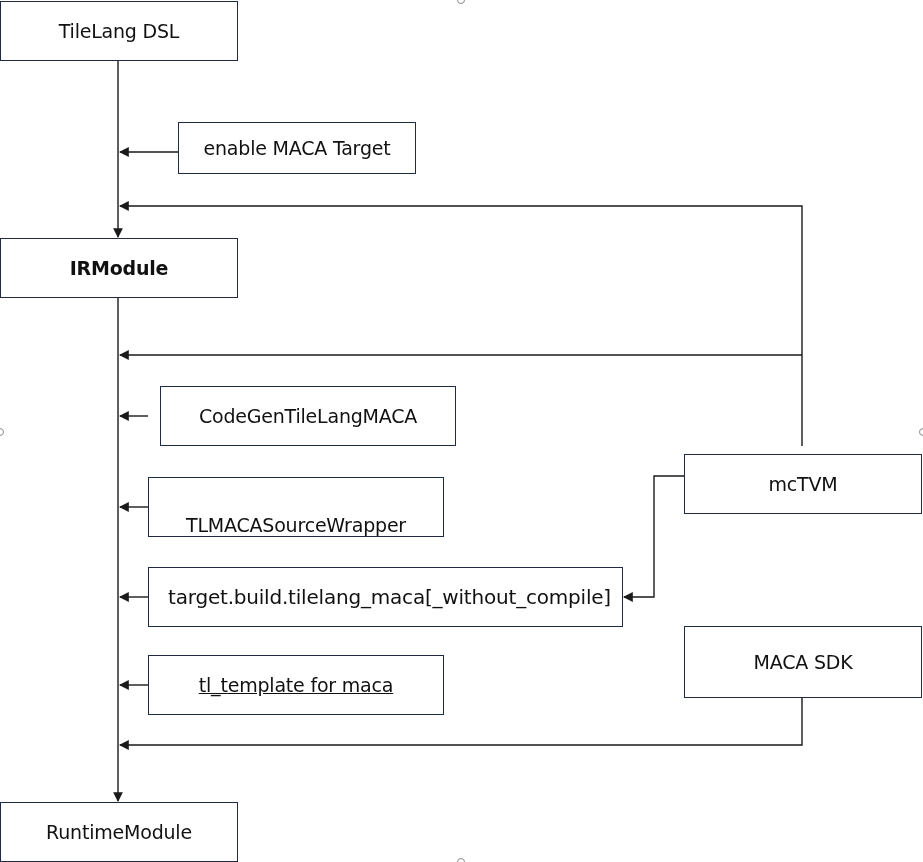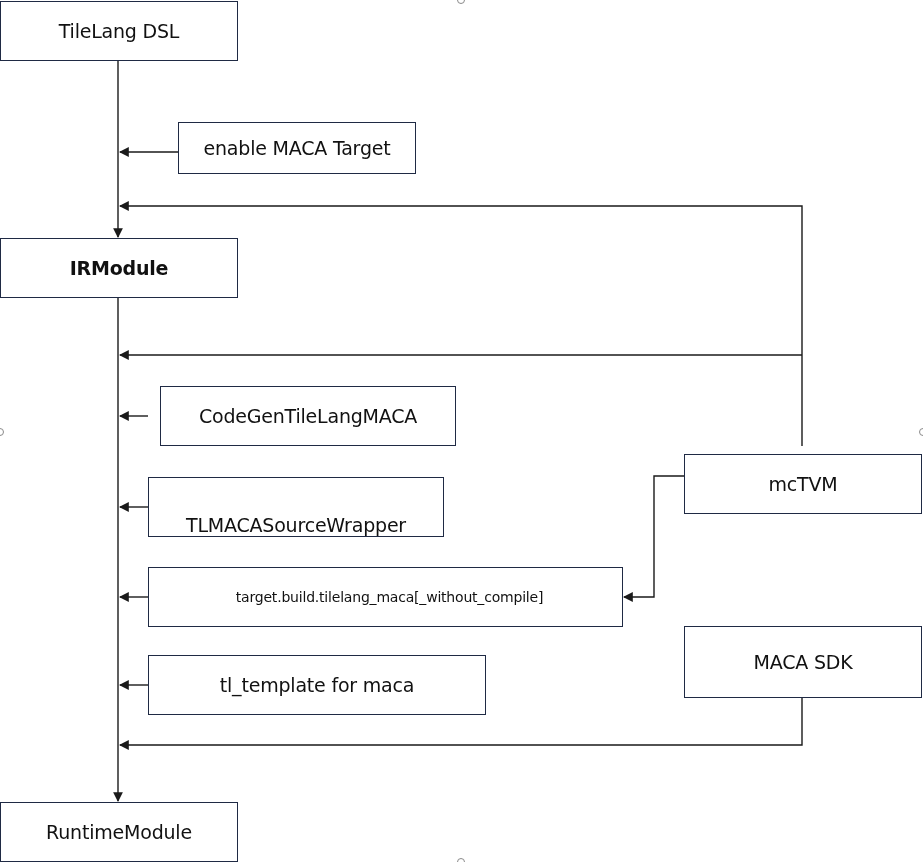"target.build.tilelang_maca[_without_comp" div.box { font-size: 14px -> 20px }
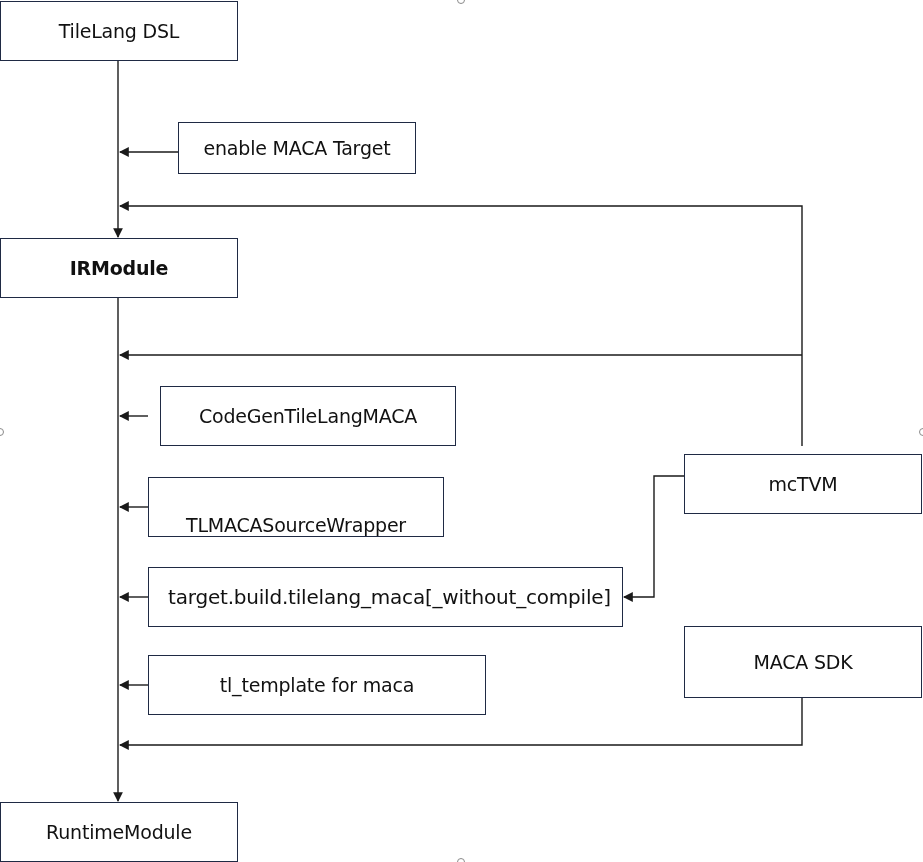"tl_template for maca" div.box { text-decoration: none -> underline; width: 338px -> 296px }
